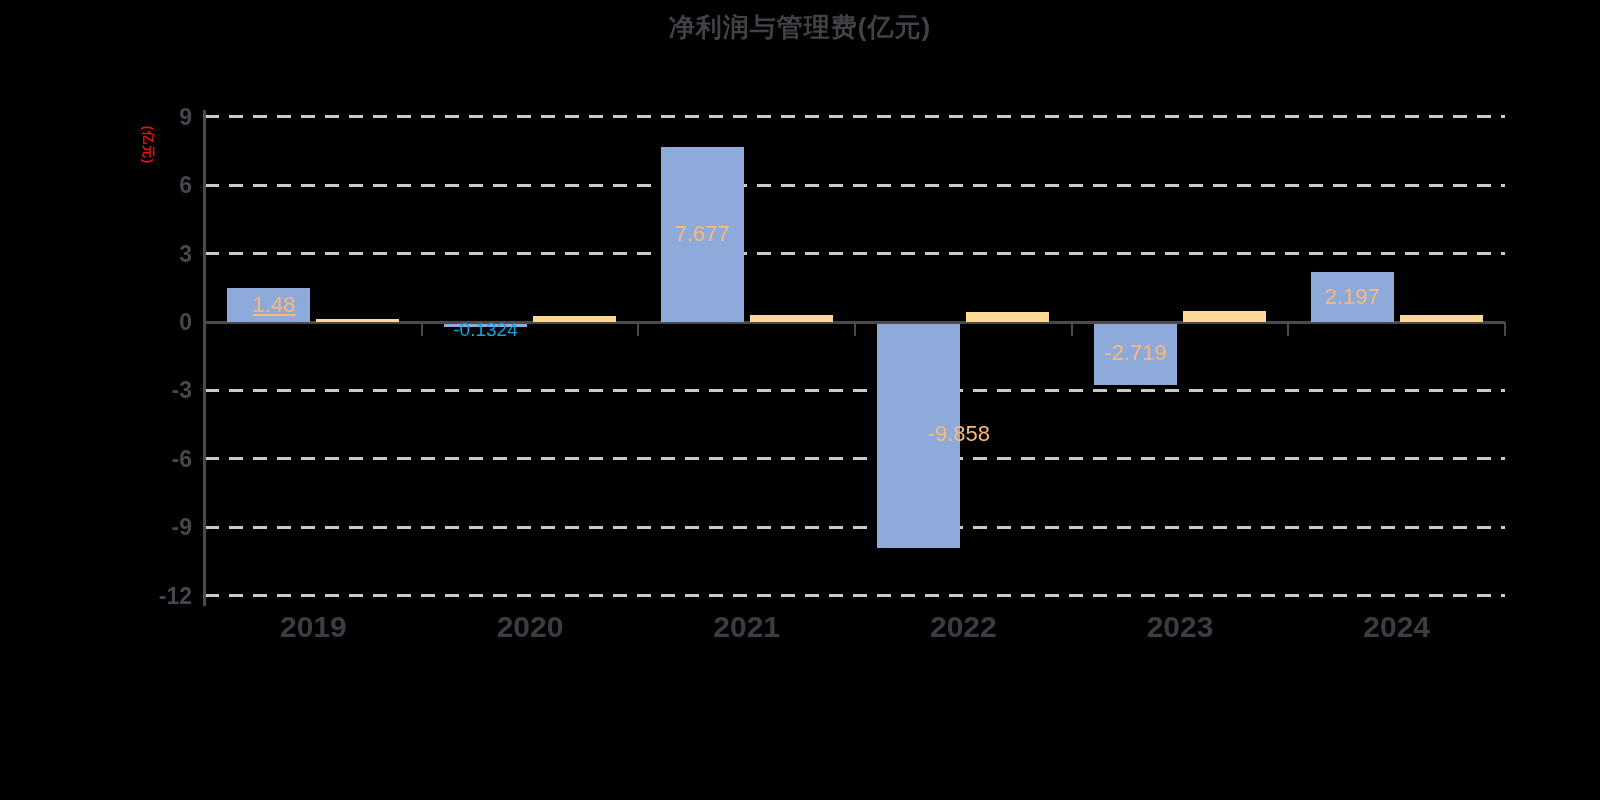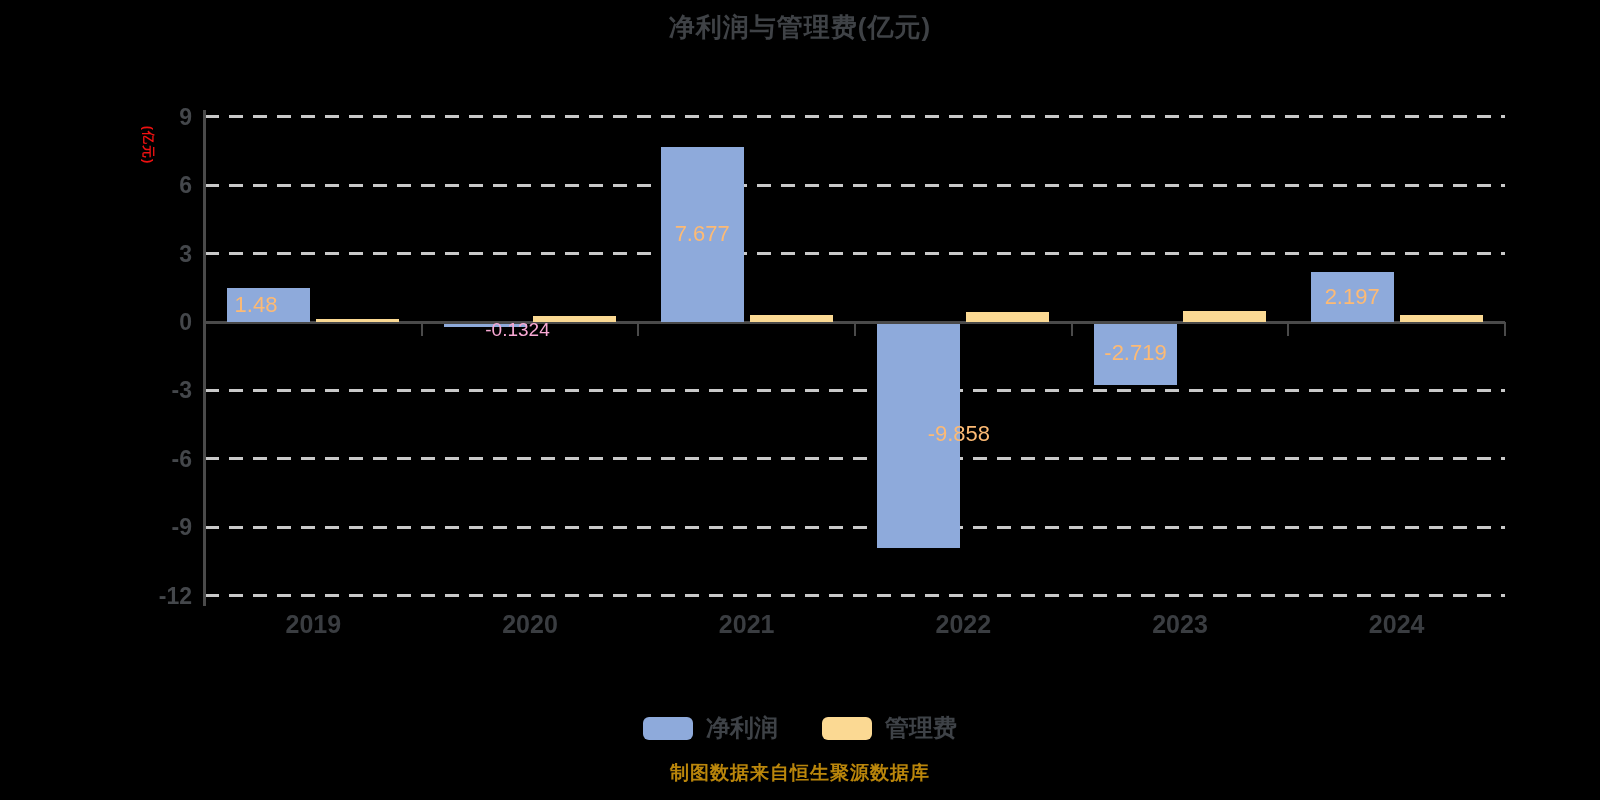"1.48" div.bar-label { left: 256px -> 274px; text-decoration: none -> underline }
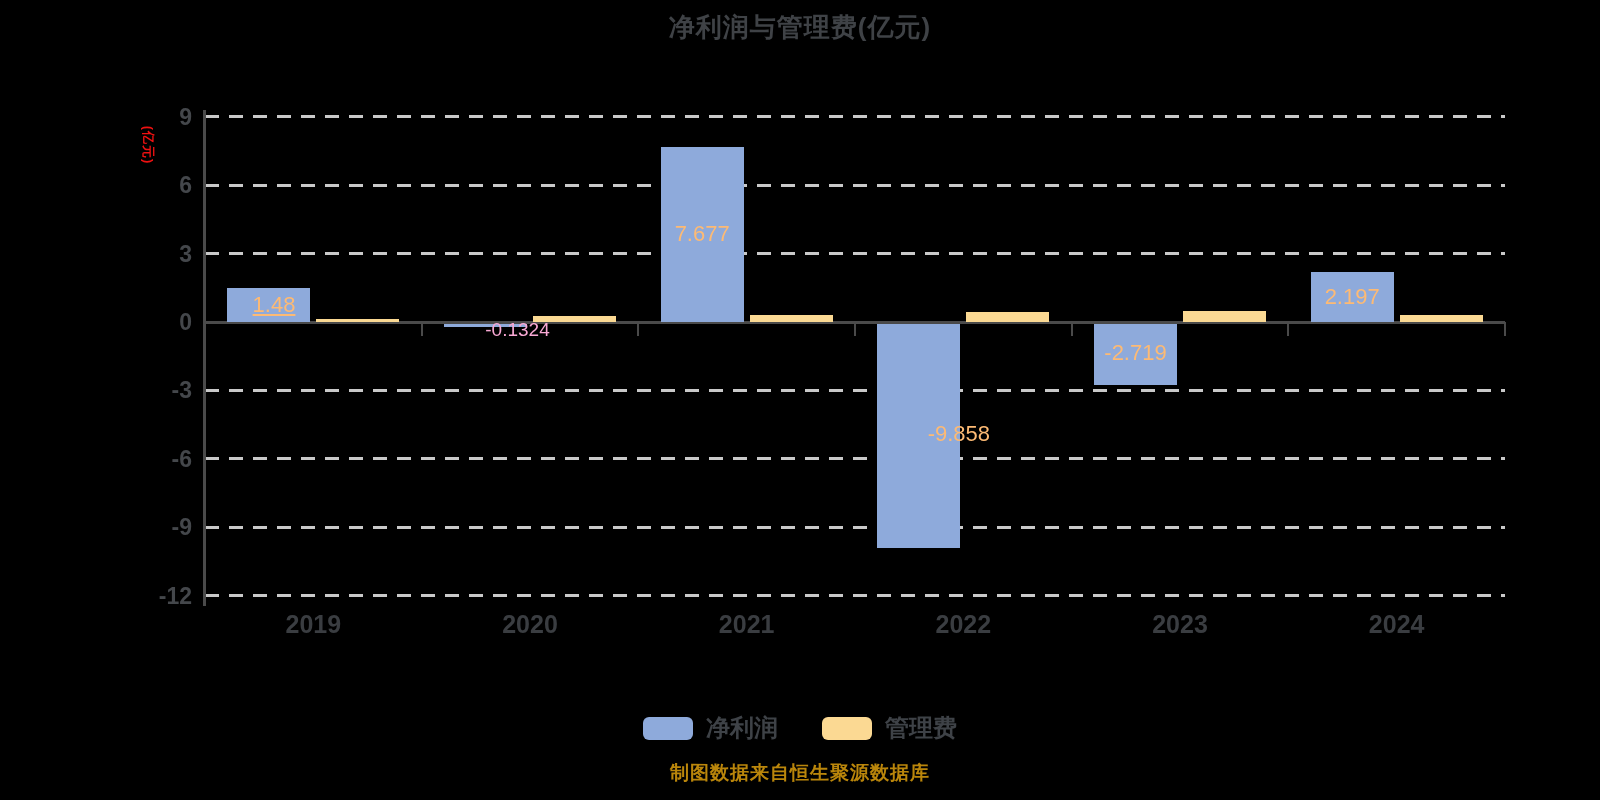"-0.1324" div.bar-label { color: #f9a8d4 -> #0ea5e9; margin-left: 32px -> none }
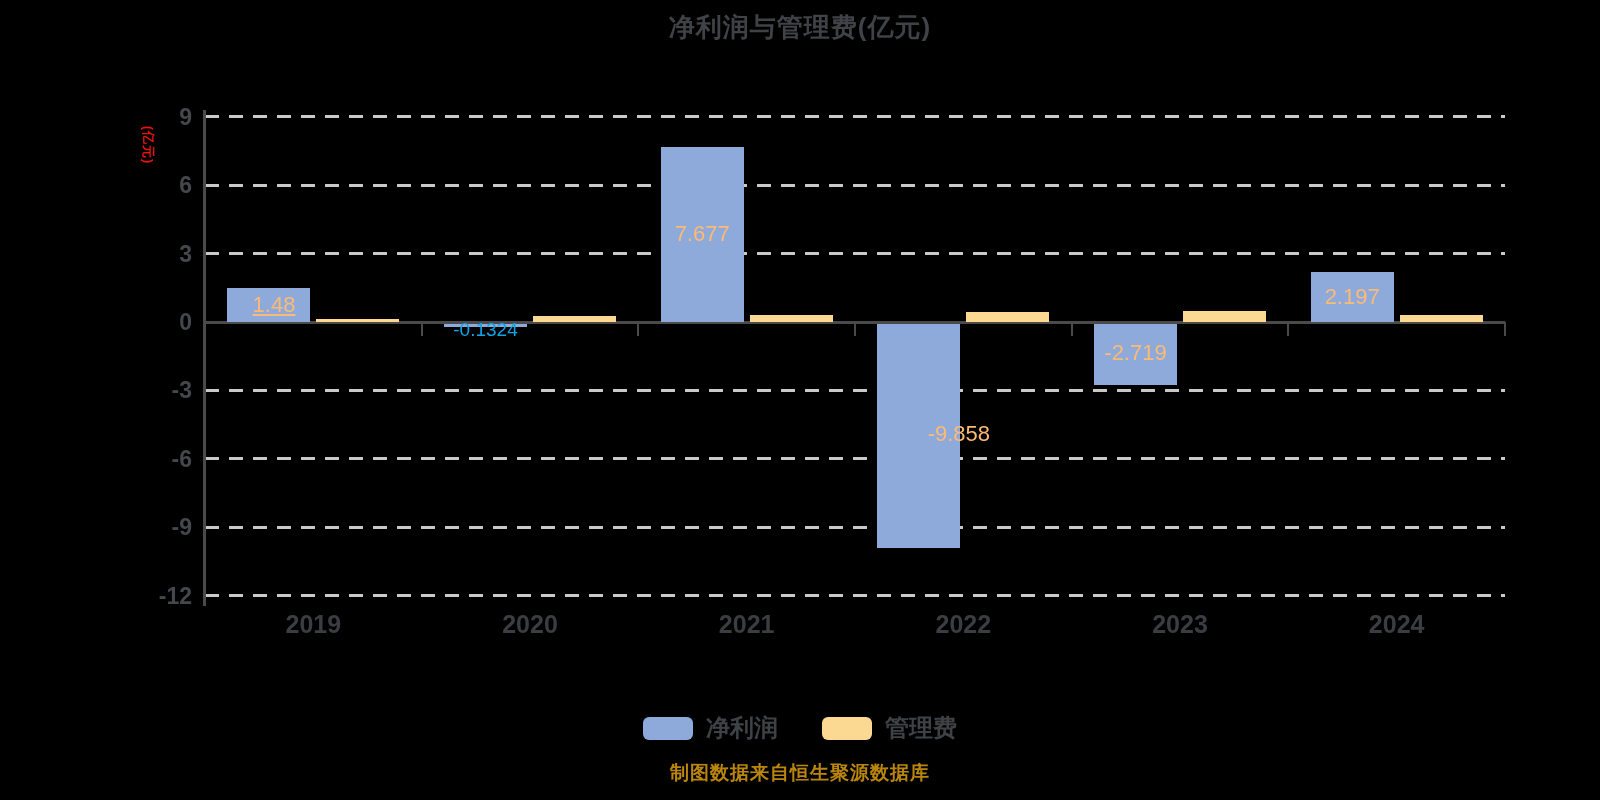"2019" .x-label { font-size: 25px -> 30px }
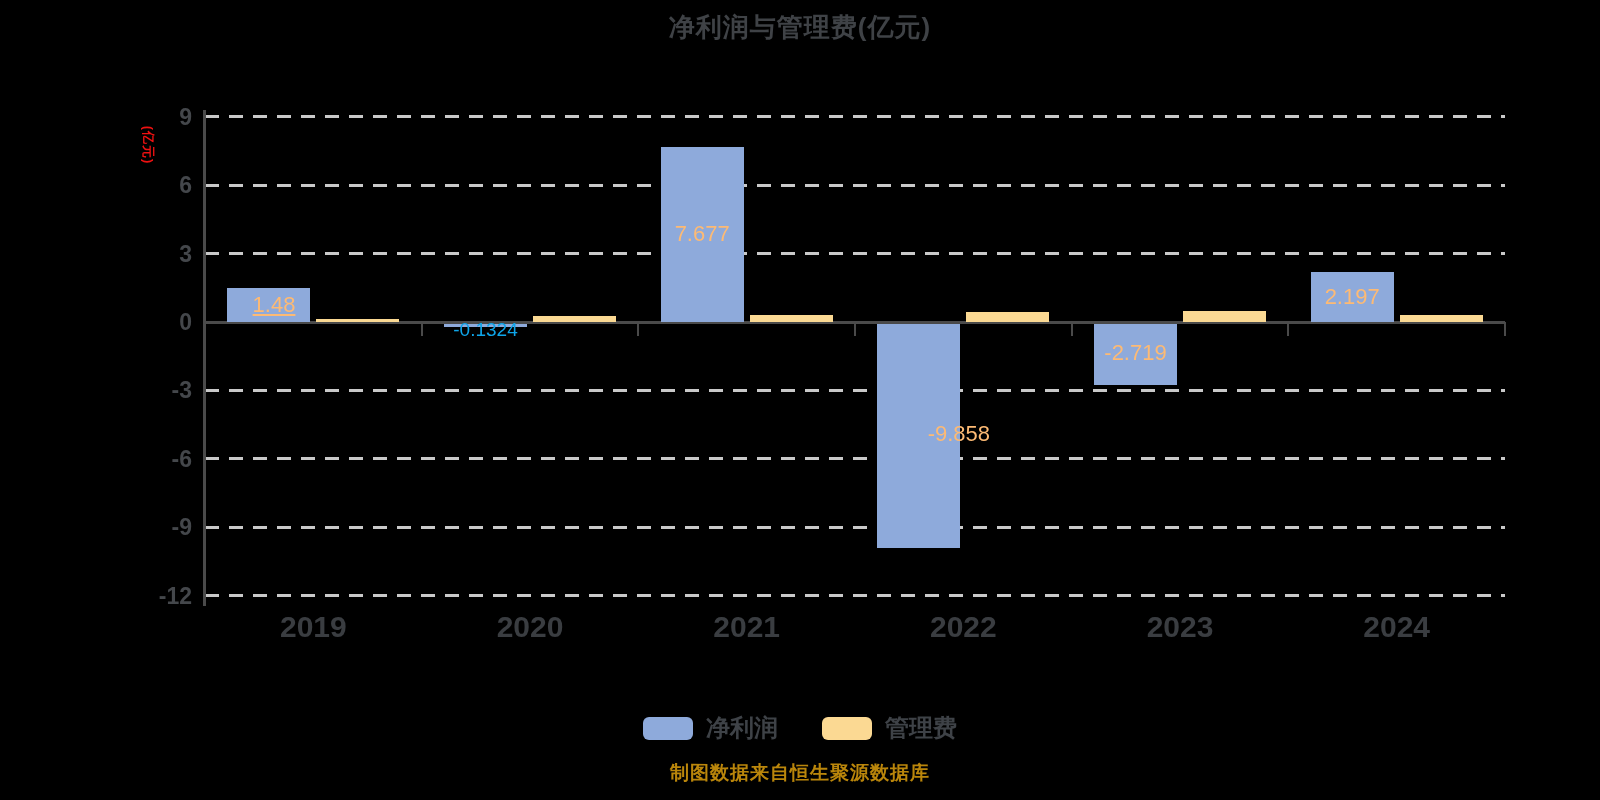"净利润" div.legend { html: <div> <div> <span></span> <span>净利润</span> </div> <div> <span></span> <span>管理费</span> </div> </div> -> none }
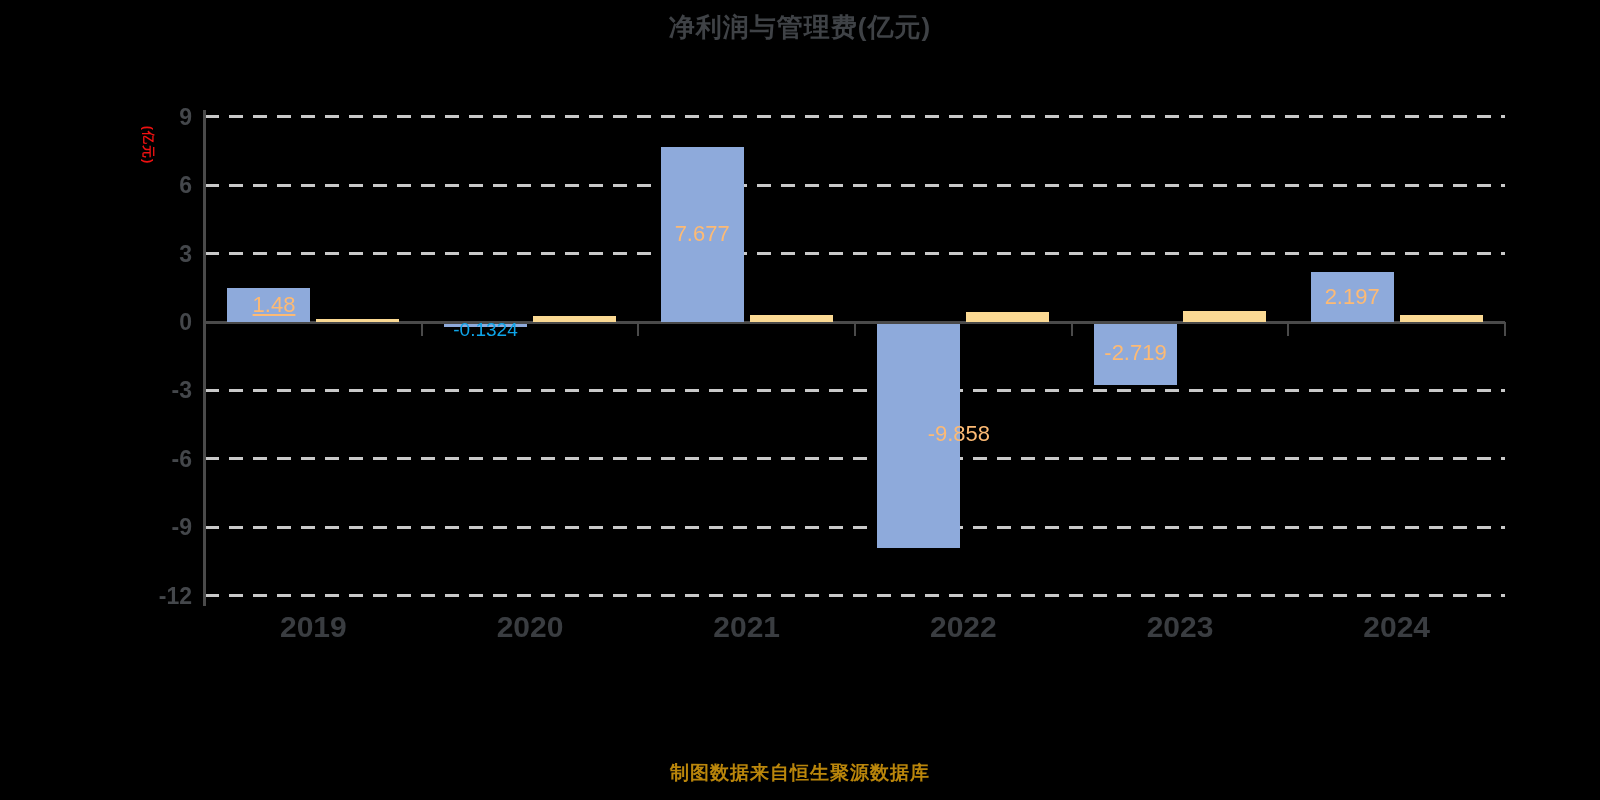"制图数据来自恒生聚源数据库" div.footer { html: <div>制图数据来自恒生聚源数据库</div> -> none }
